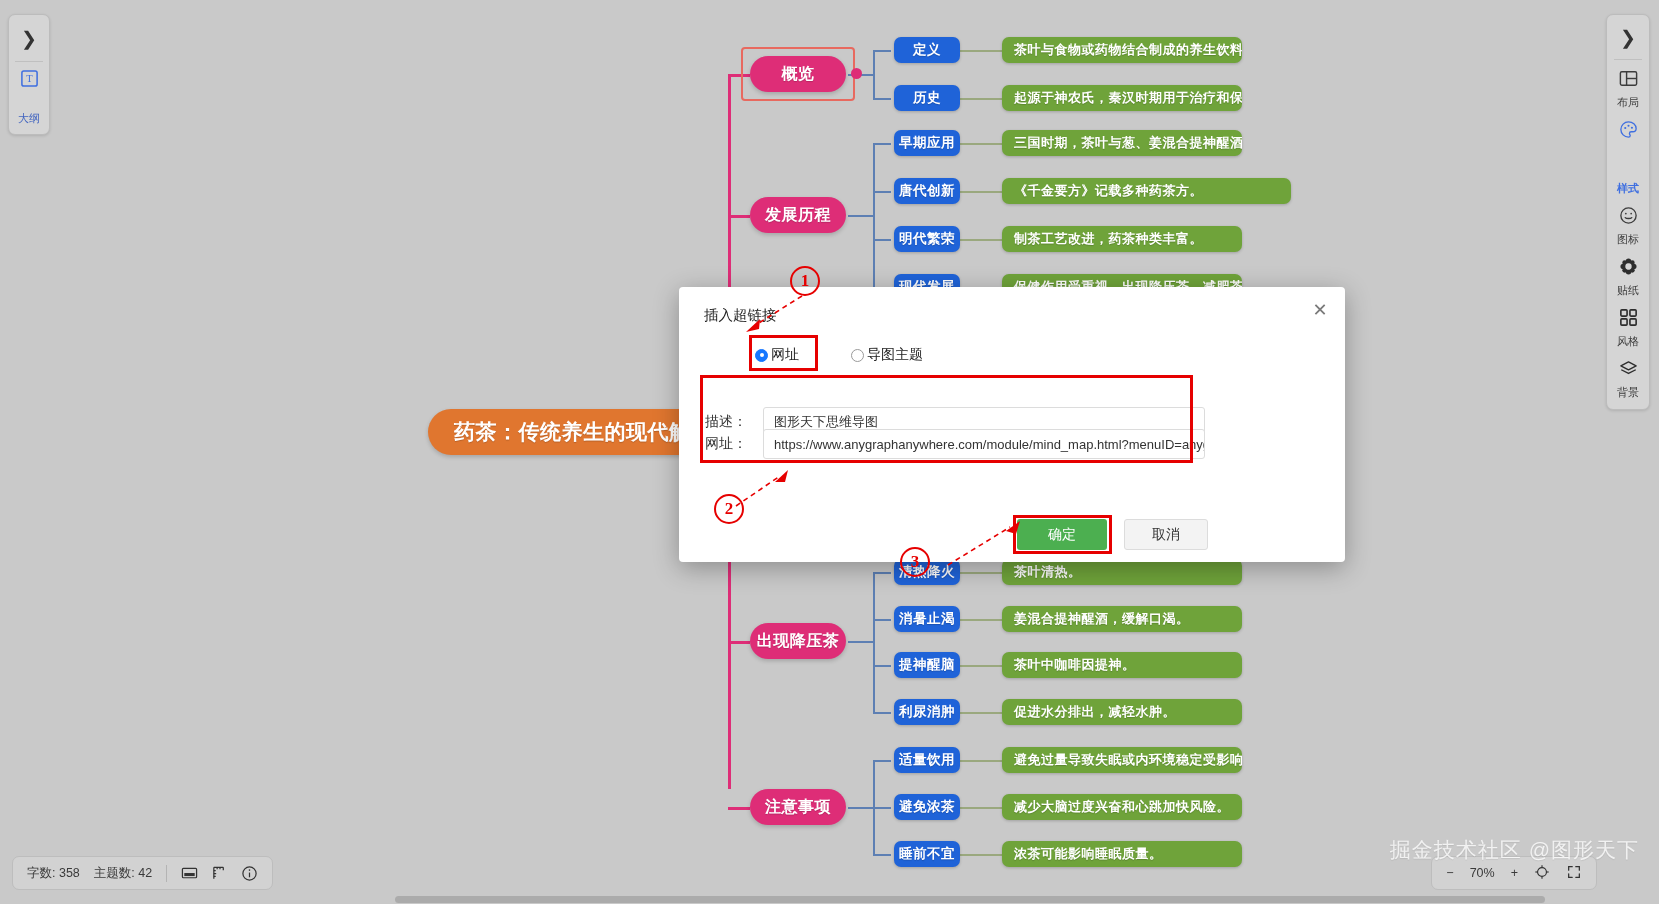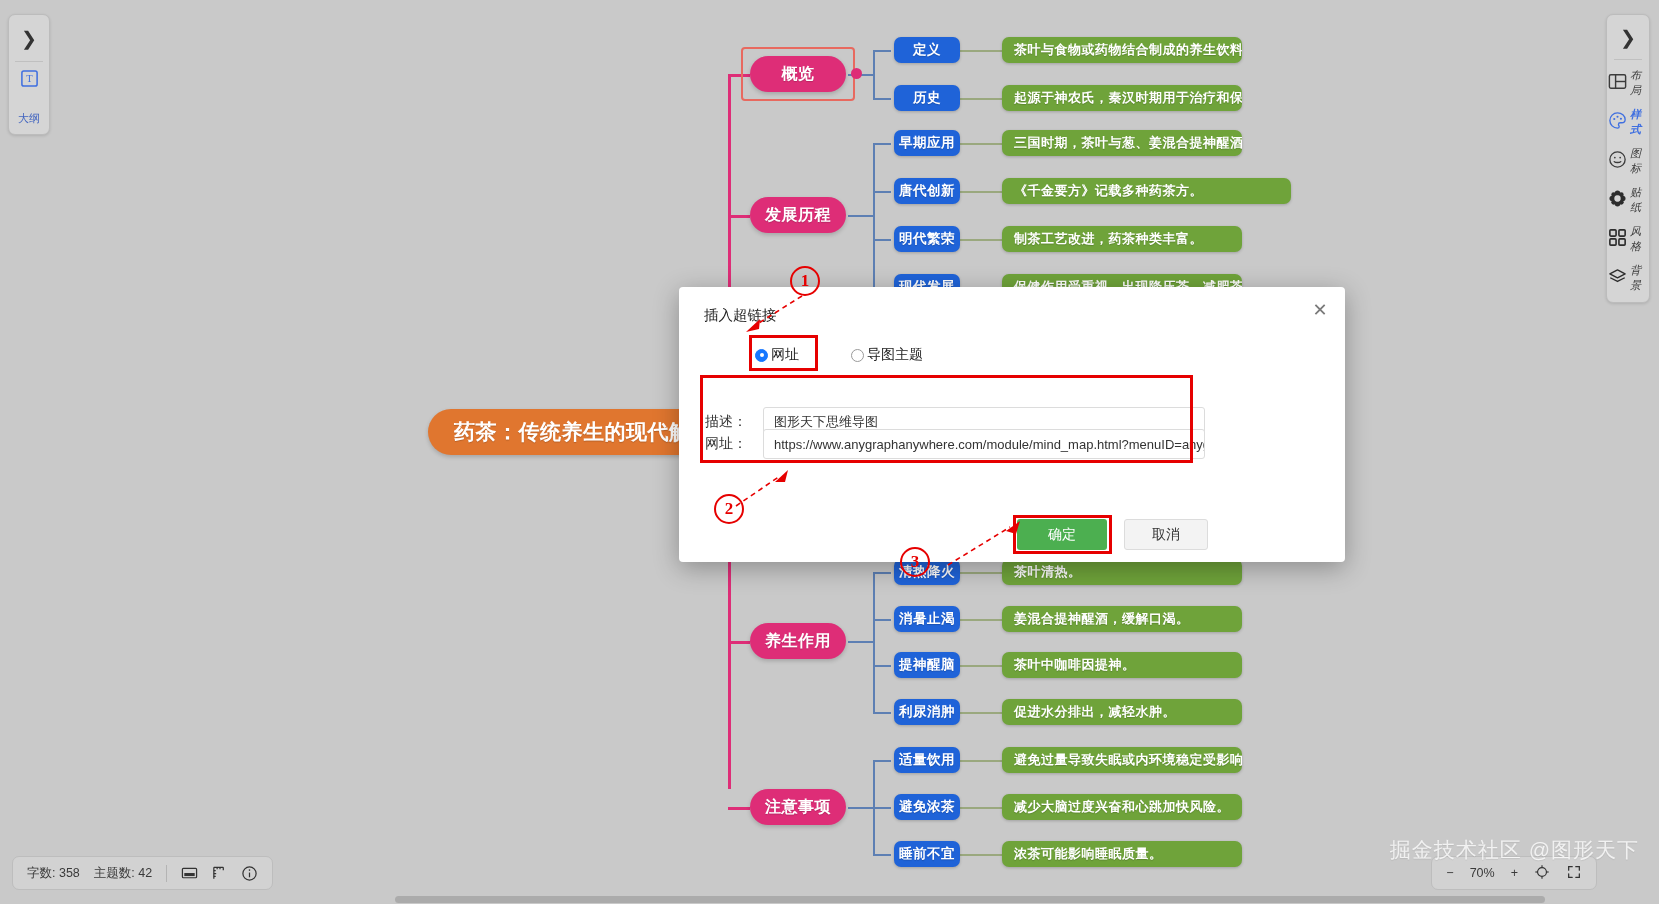"布局" #right-dock .dock-item { flex-direction: row -> column; font-style: italic -> none }
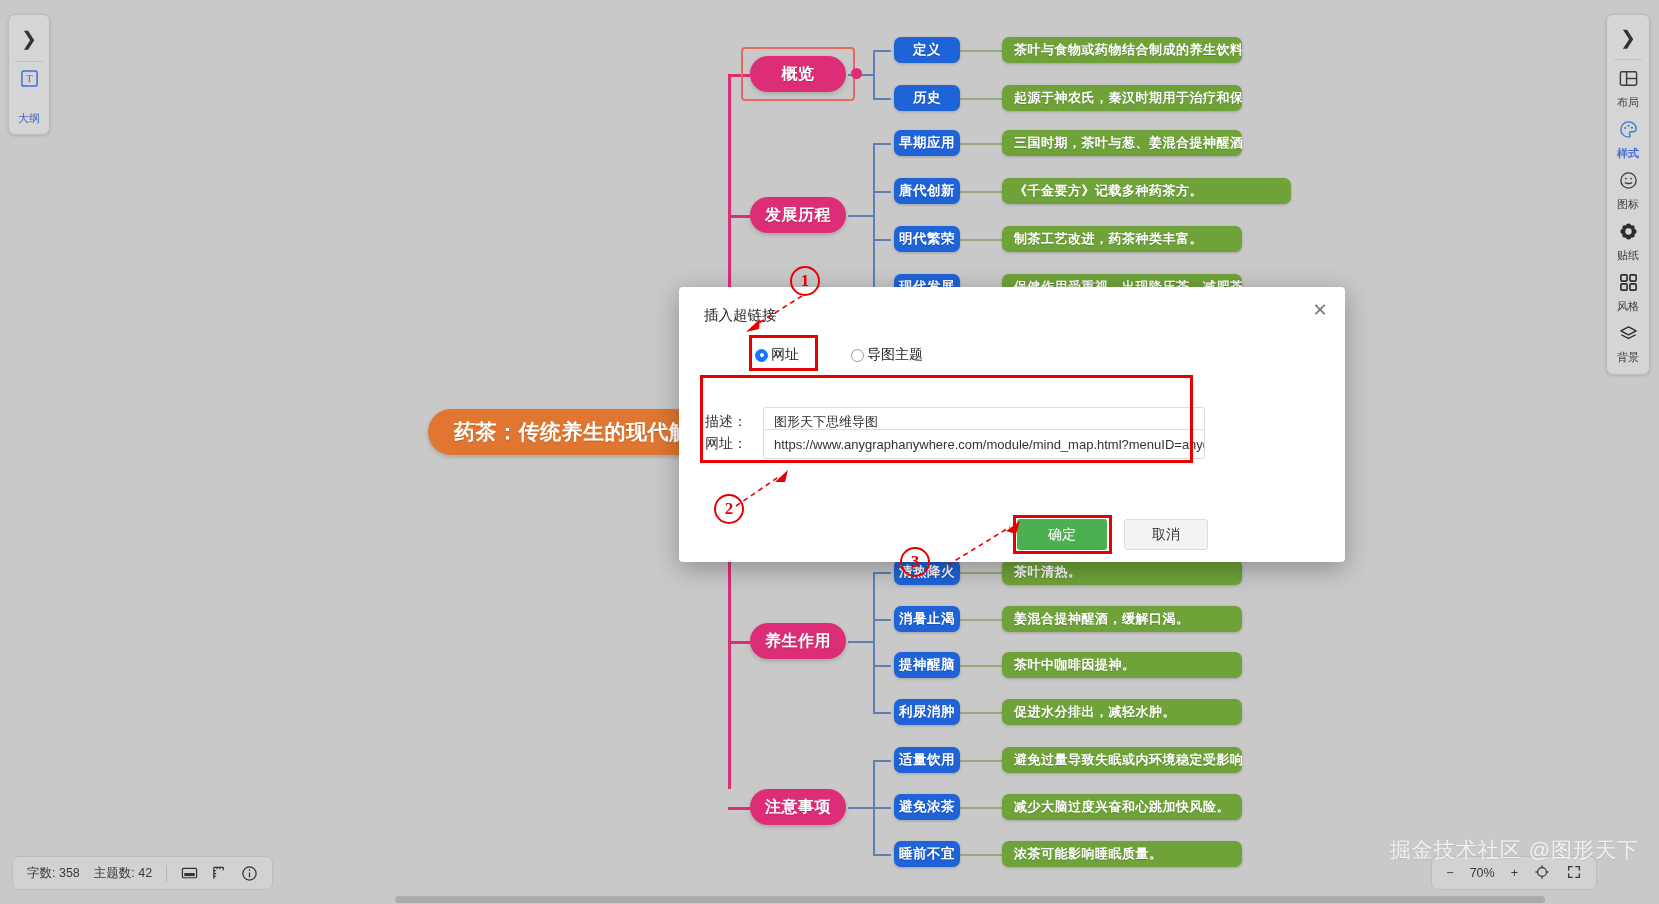"样式" #right-dock .dock-item.active .label { margin-top: none -> 35px }
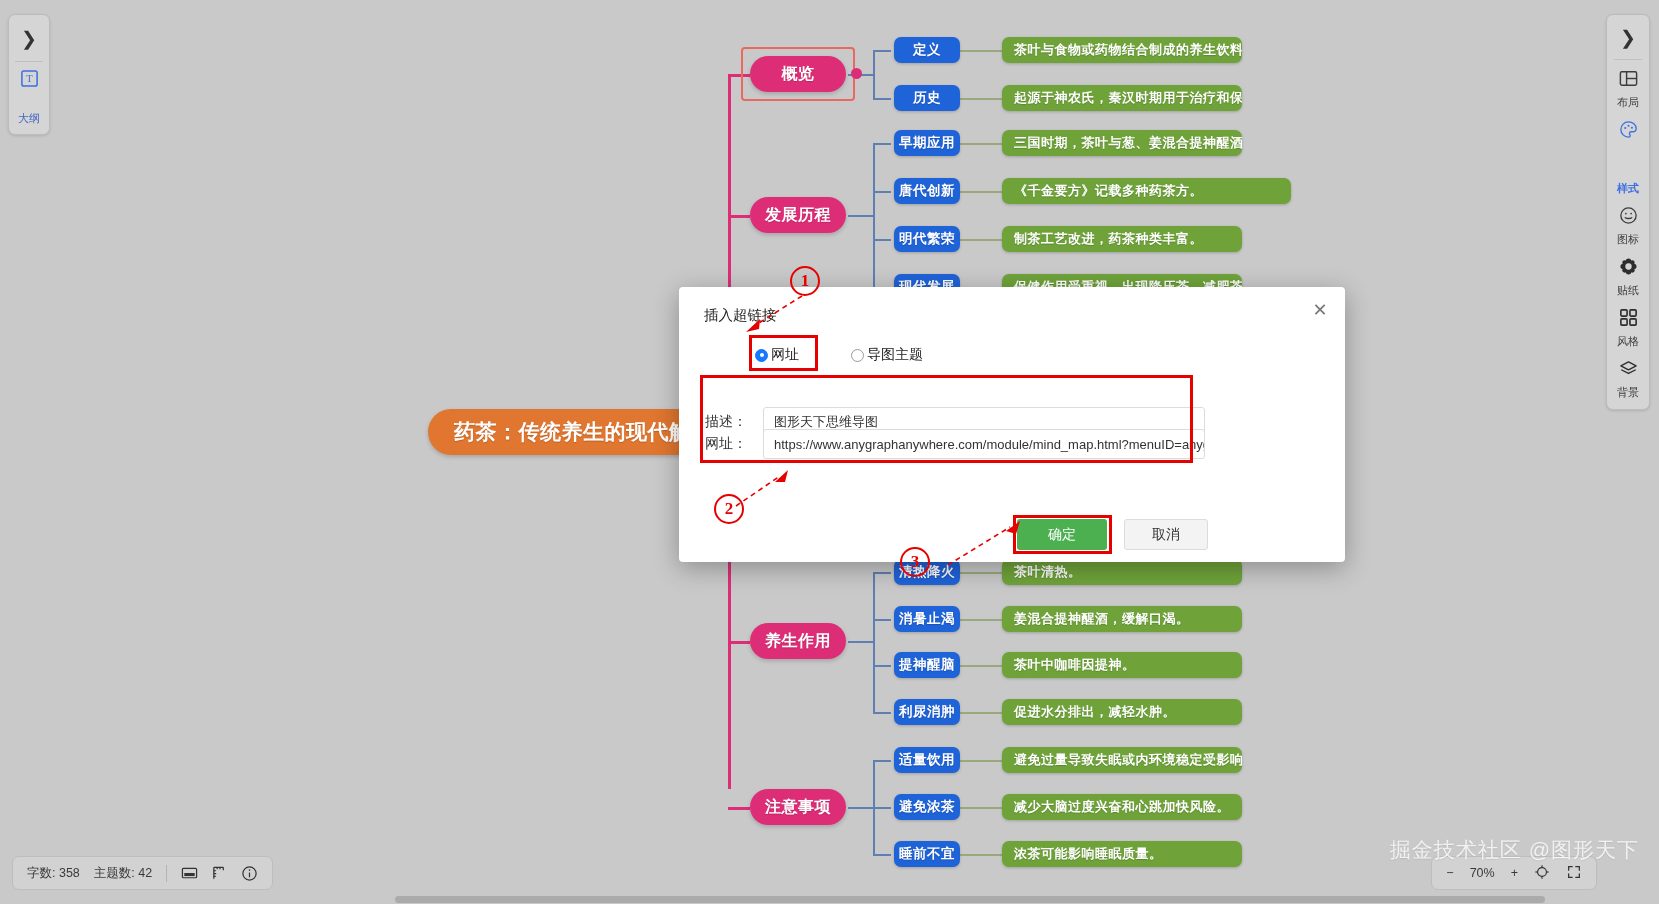"养生作用" div.node { text: 养生作用 -> 出现降压茶 }
